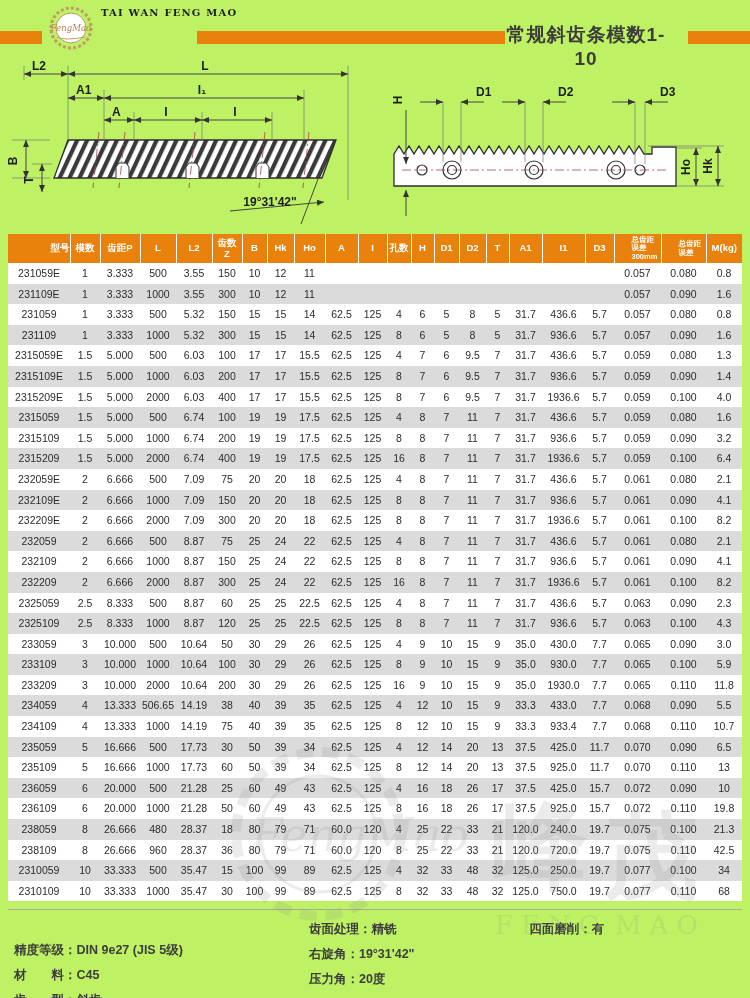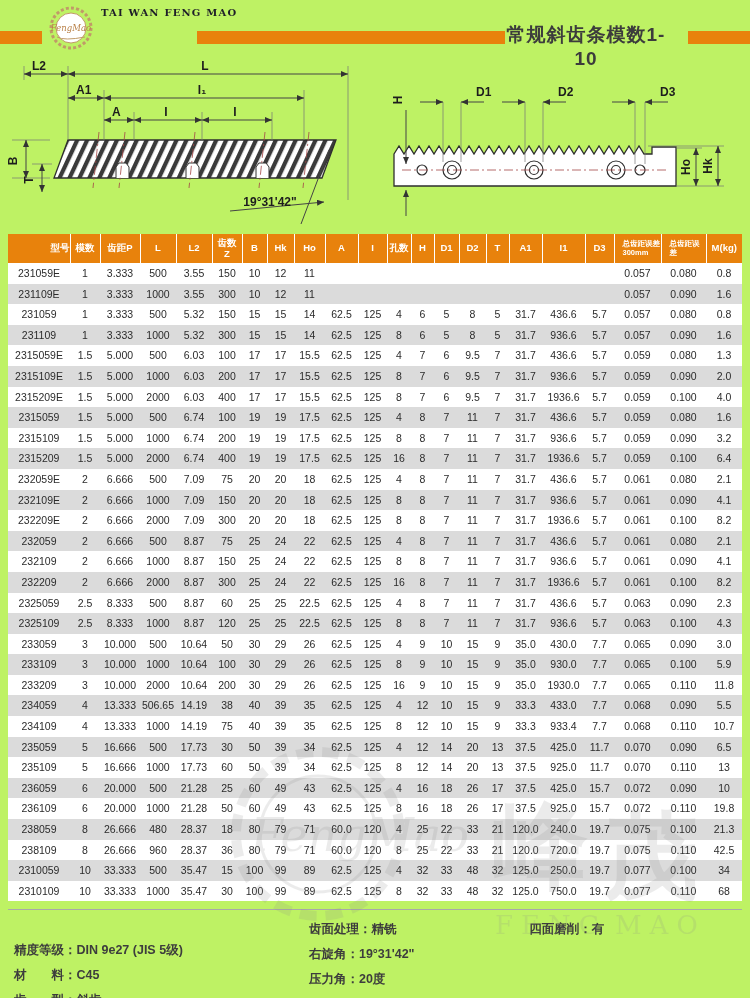"总齿距误差" th.th-tiny { padding-left: 8px -> 17px }
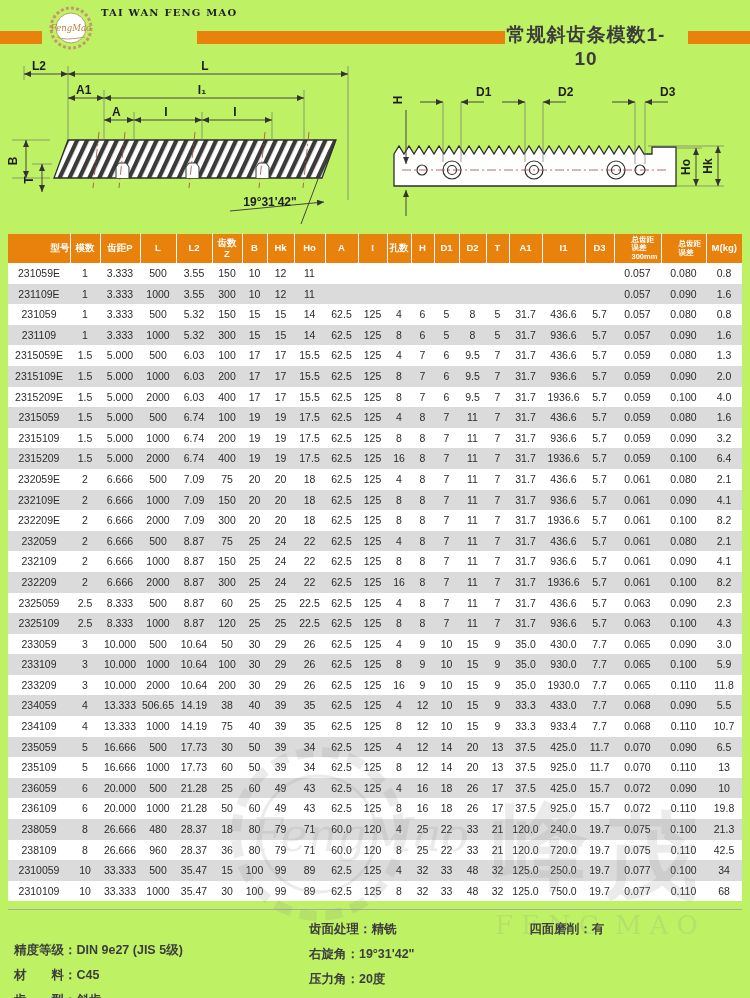"2.0" td { text: 2.0 -> 1.4 }
